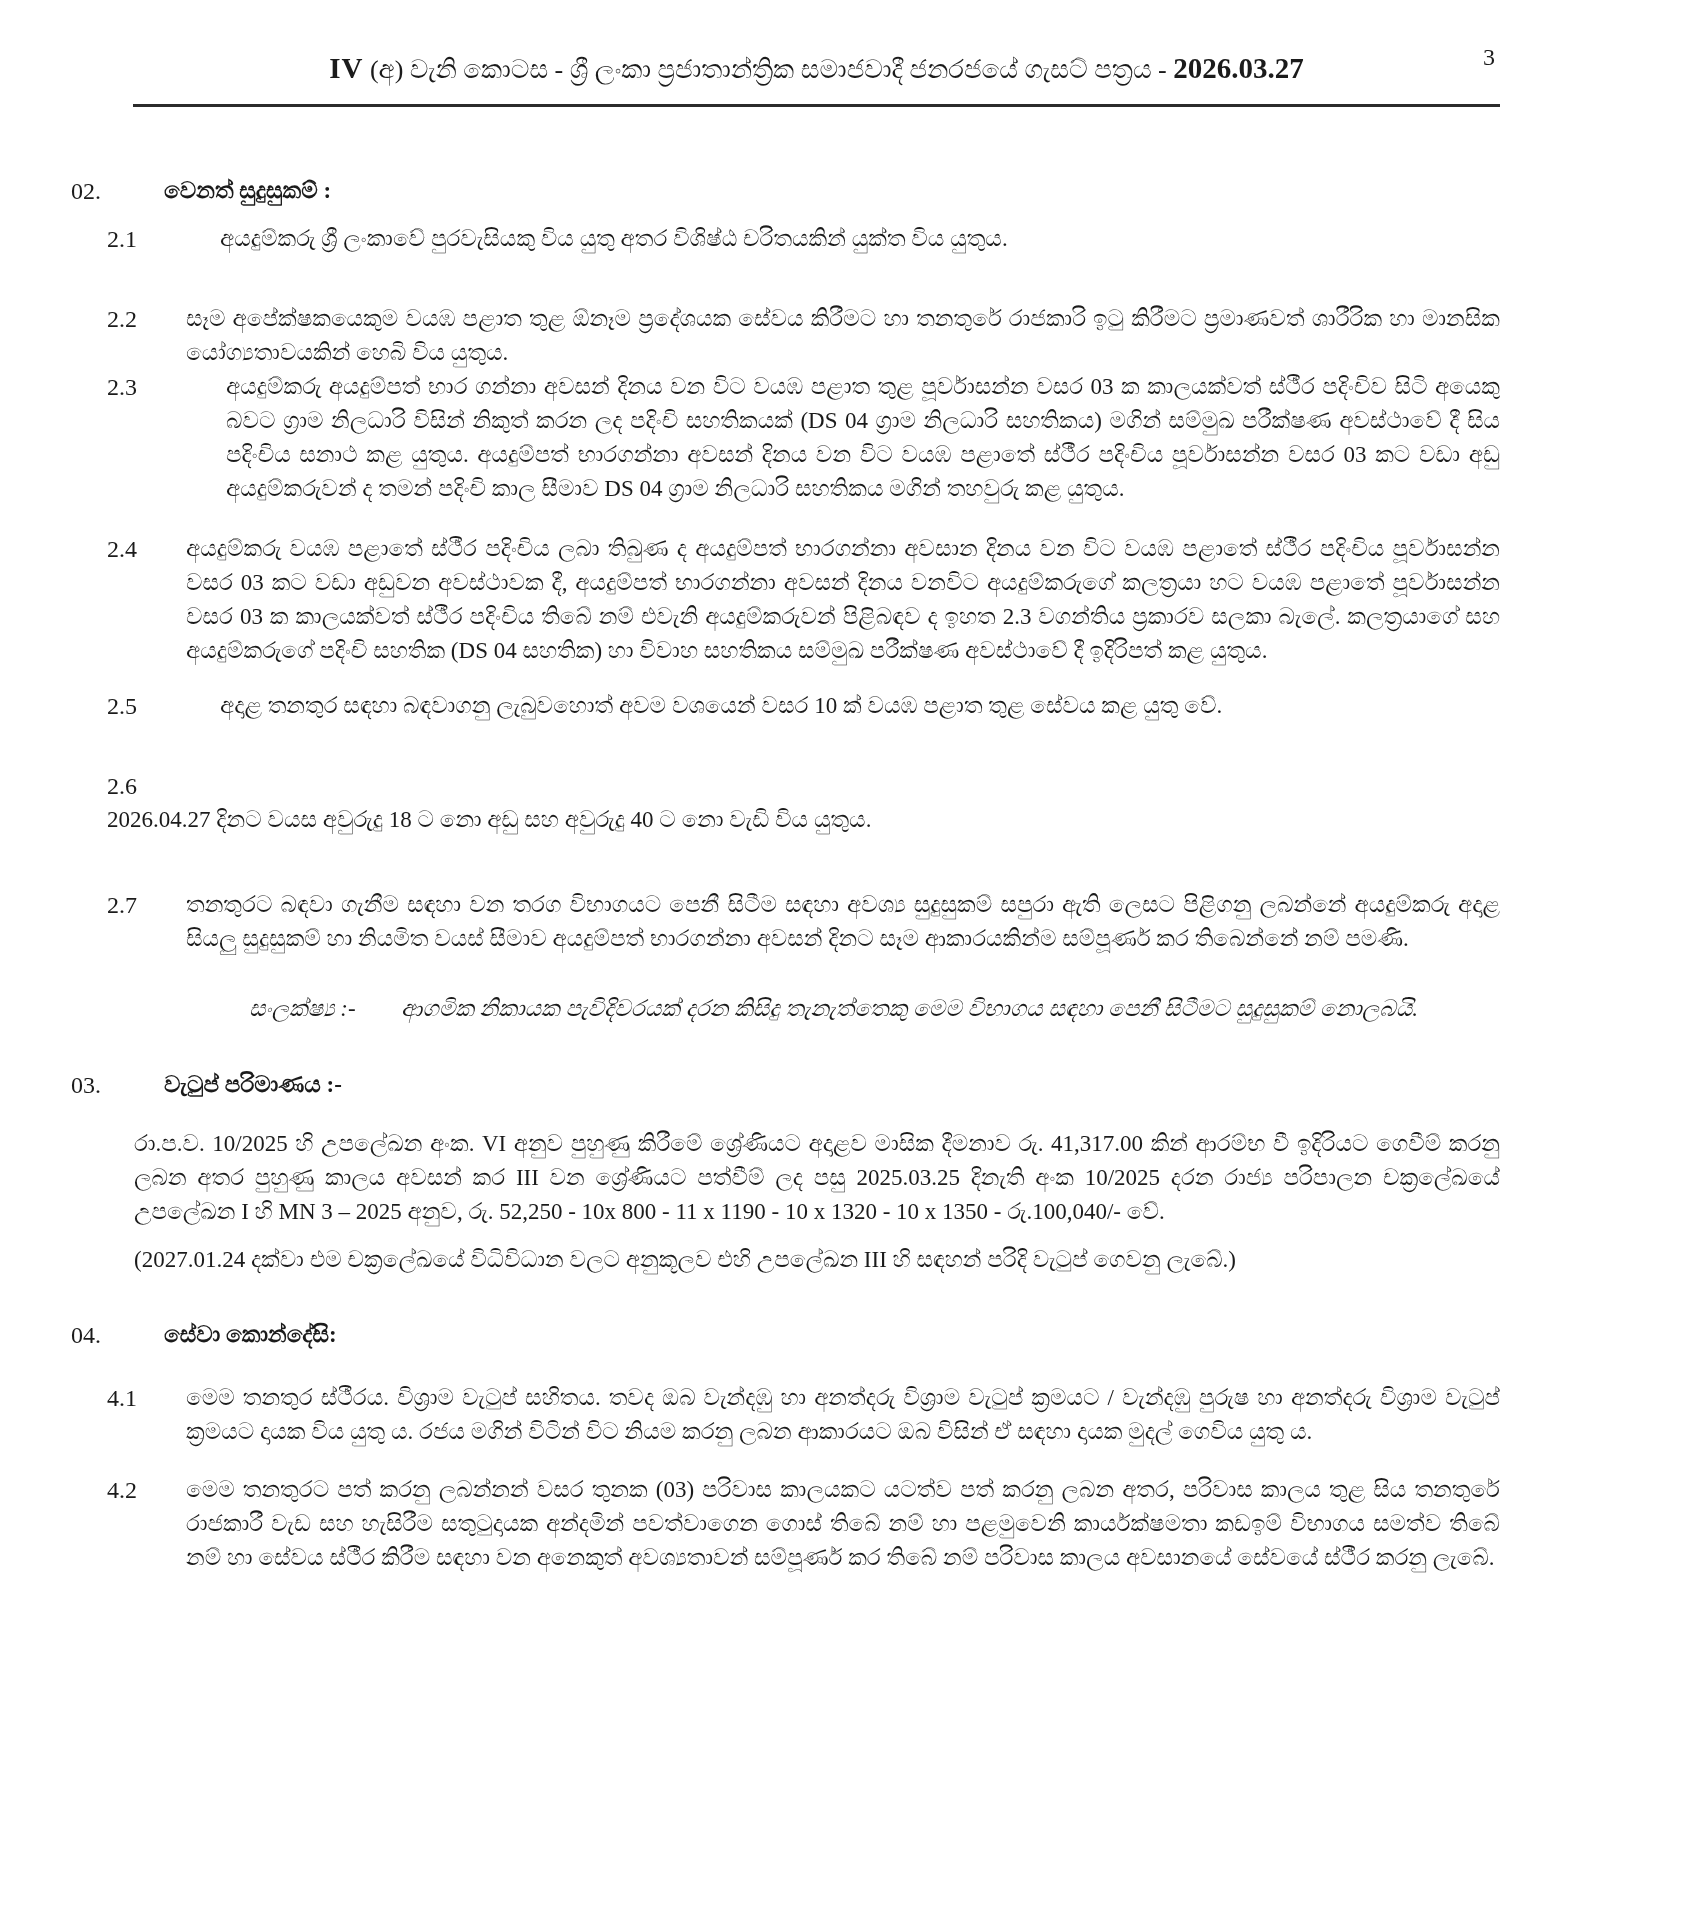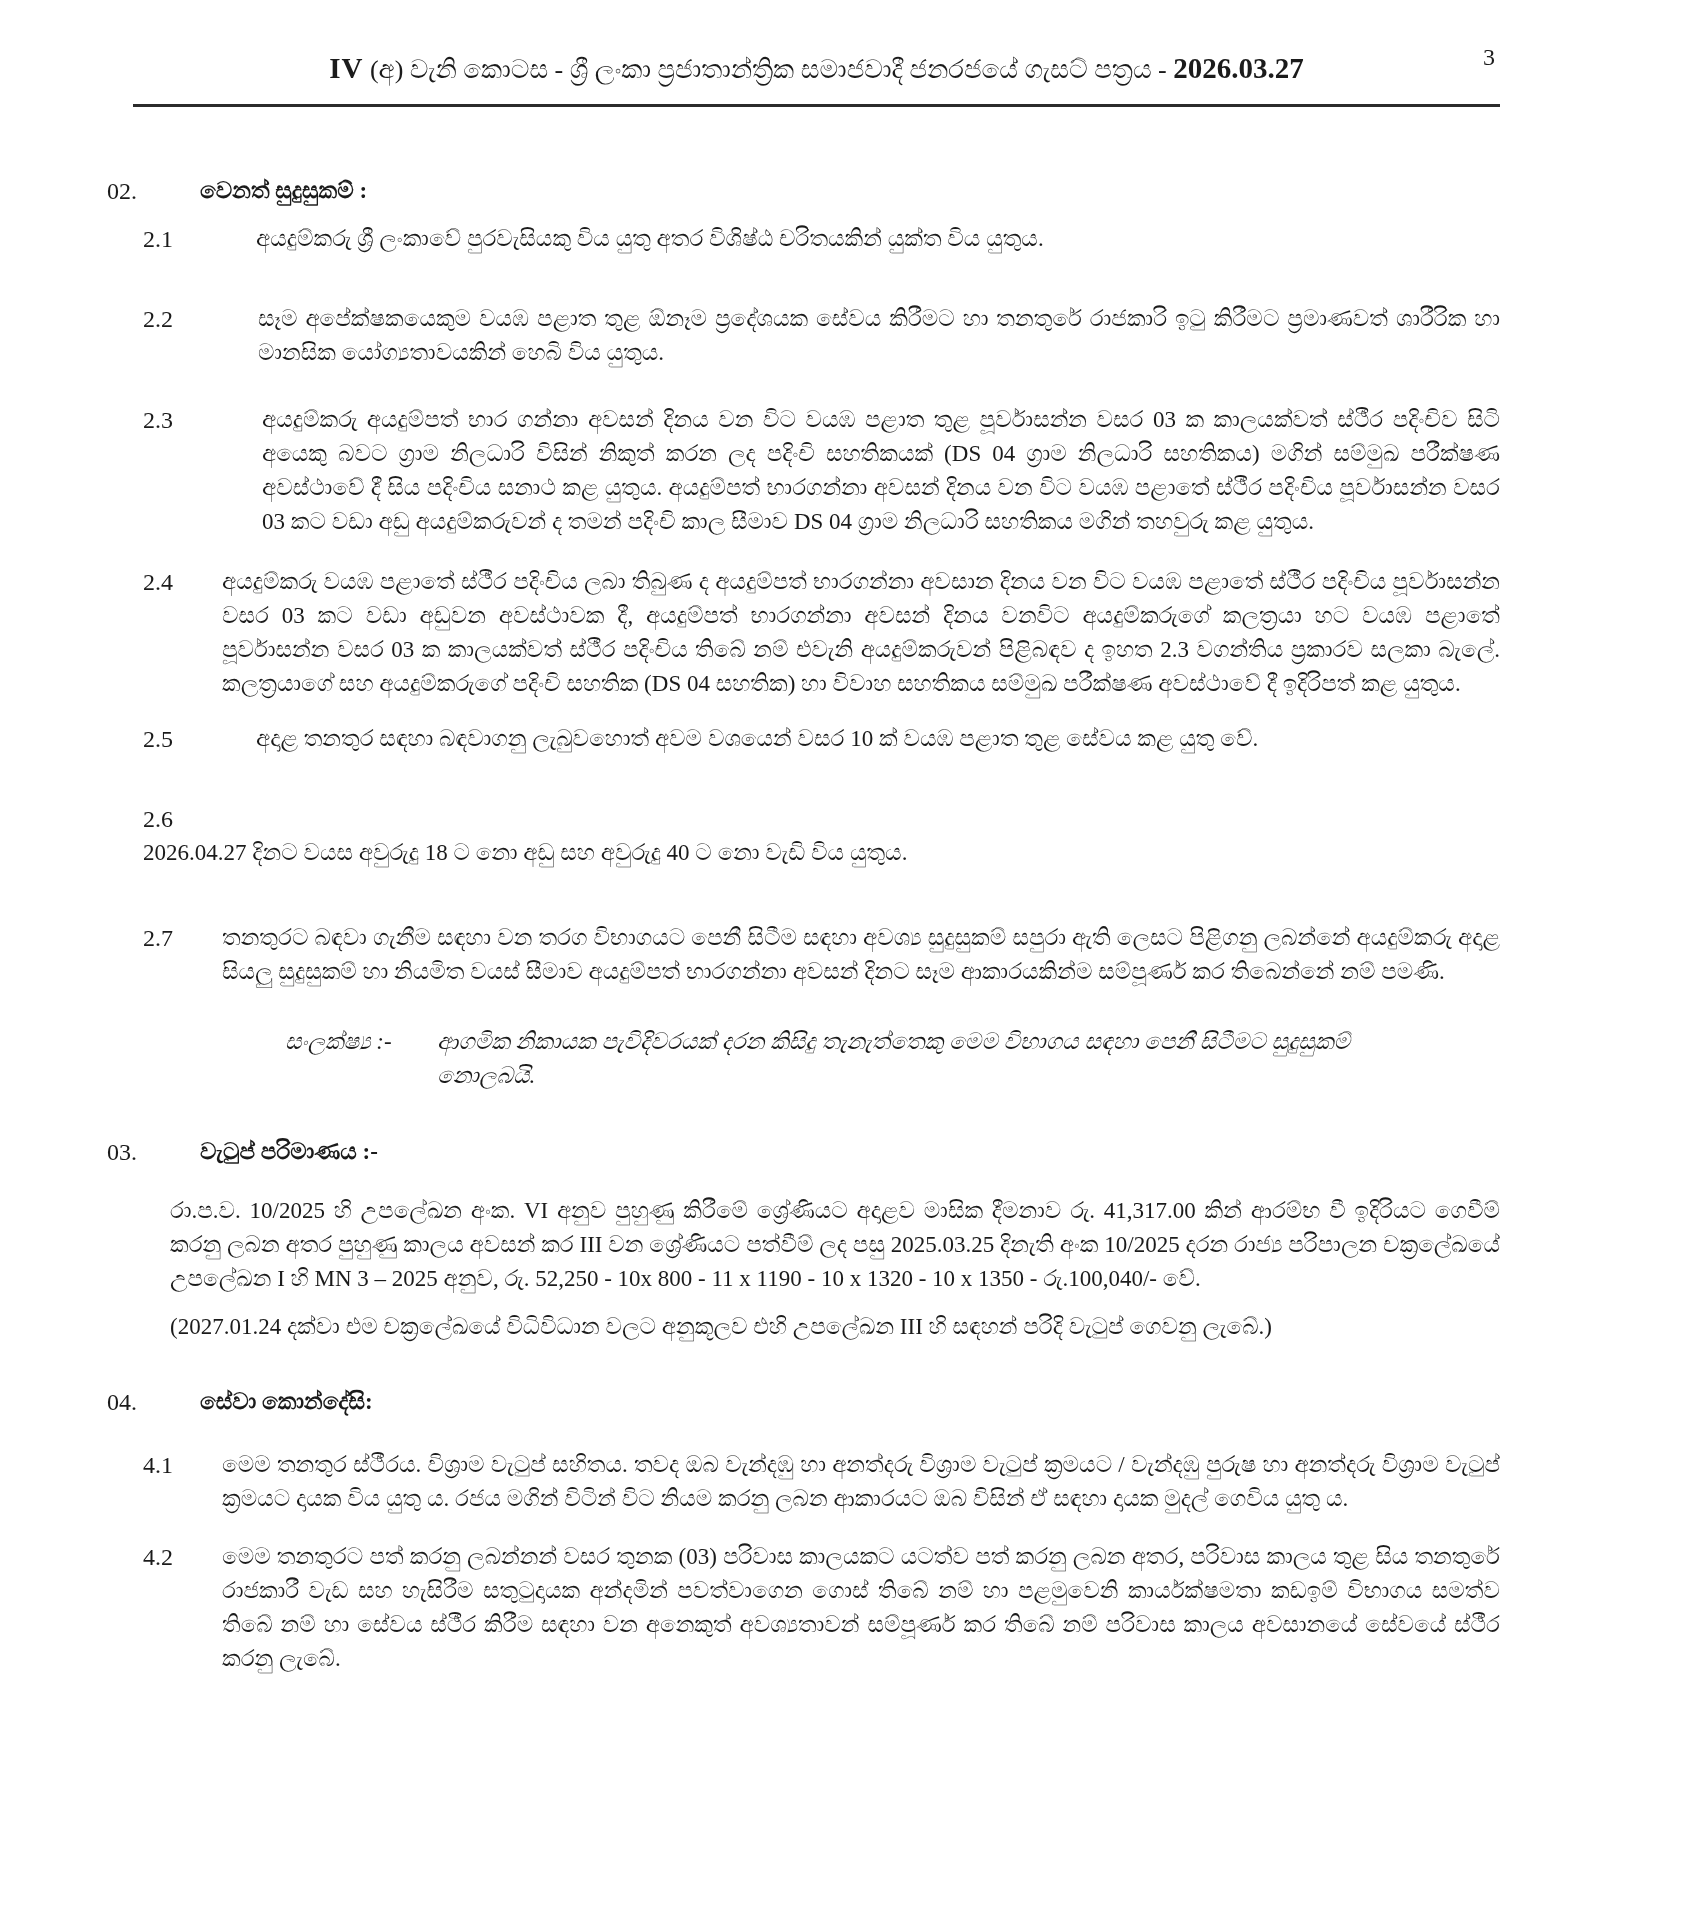"02." .content { padding: 68px 200px 0 107px -> 68px 200px 0 71px }
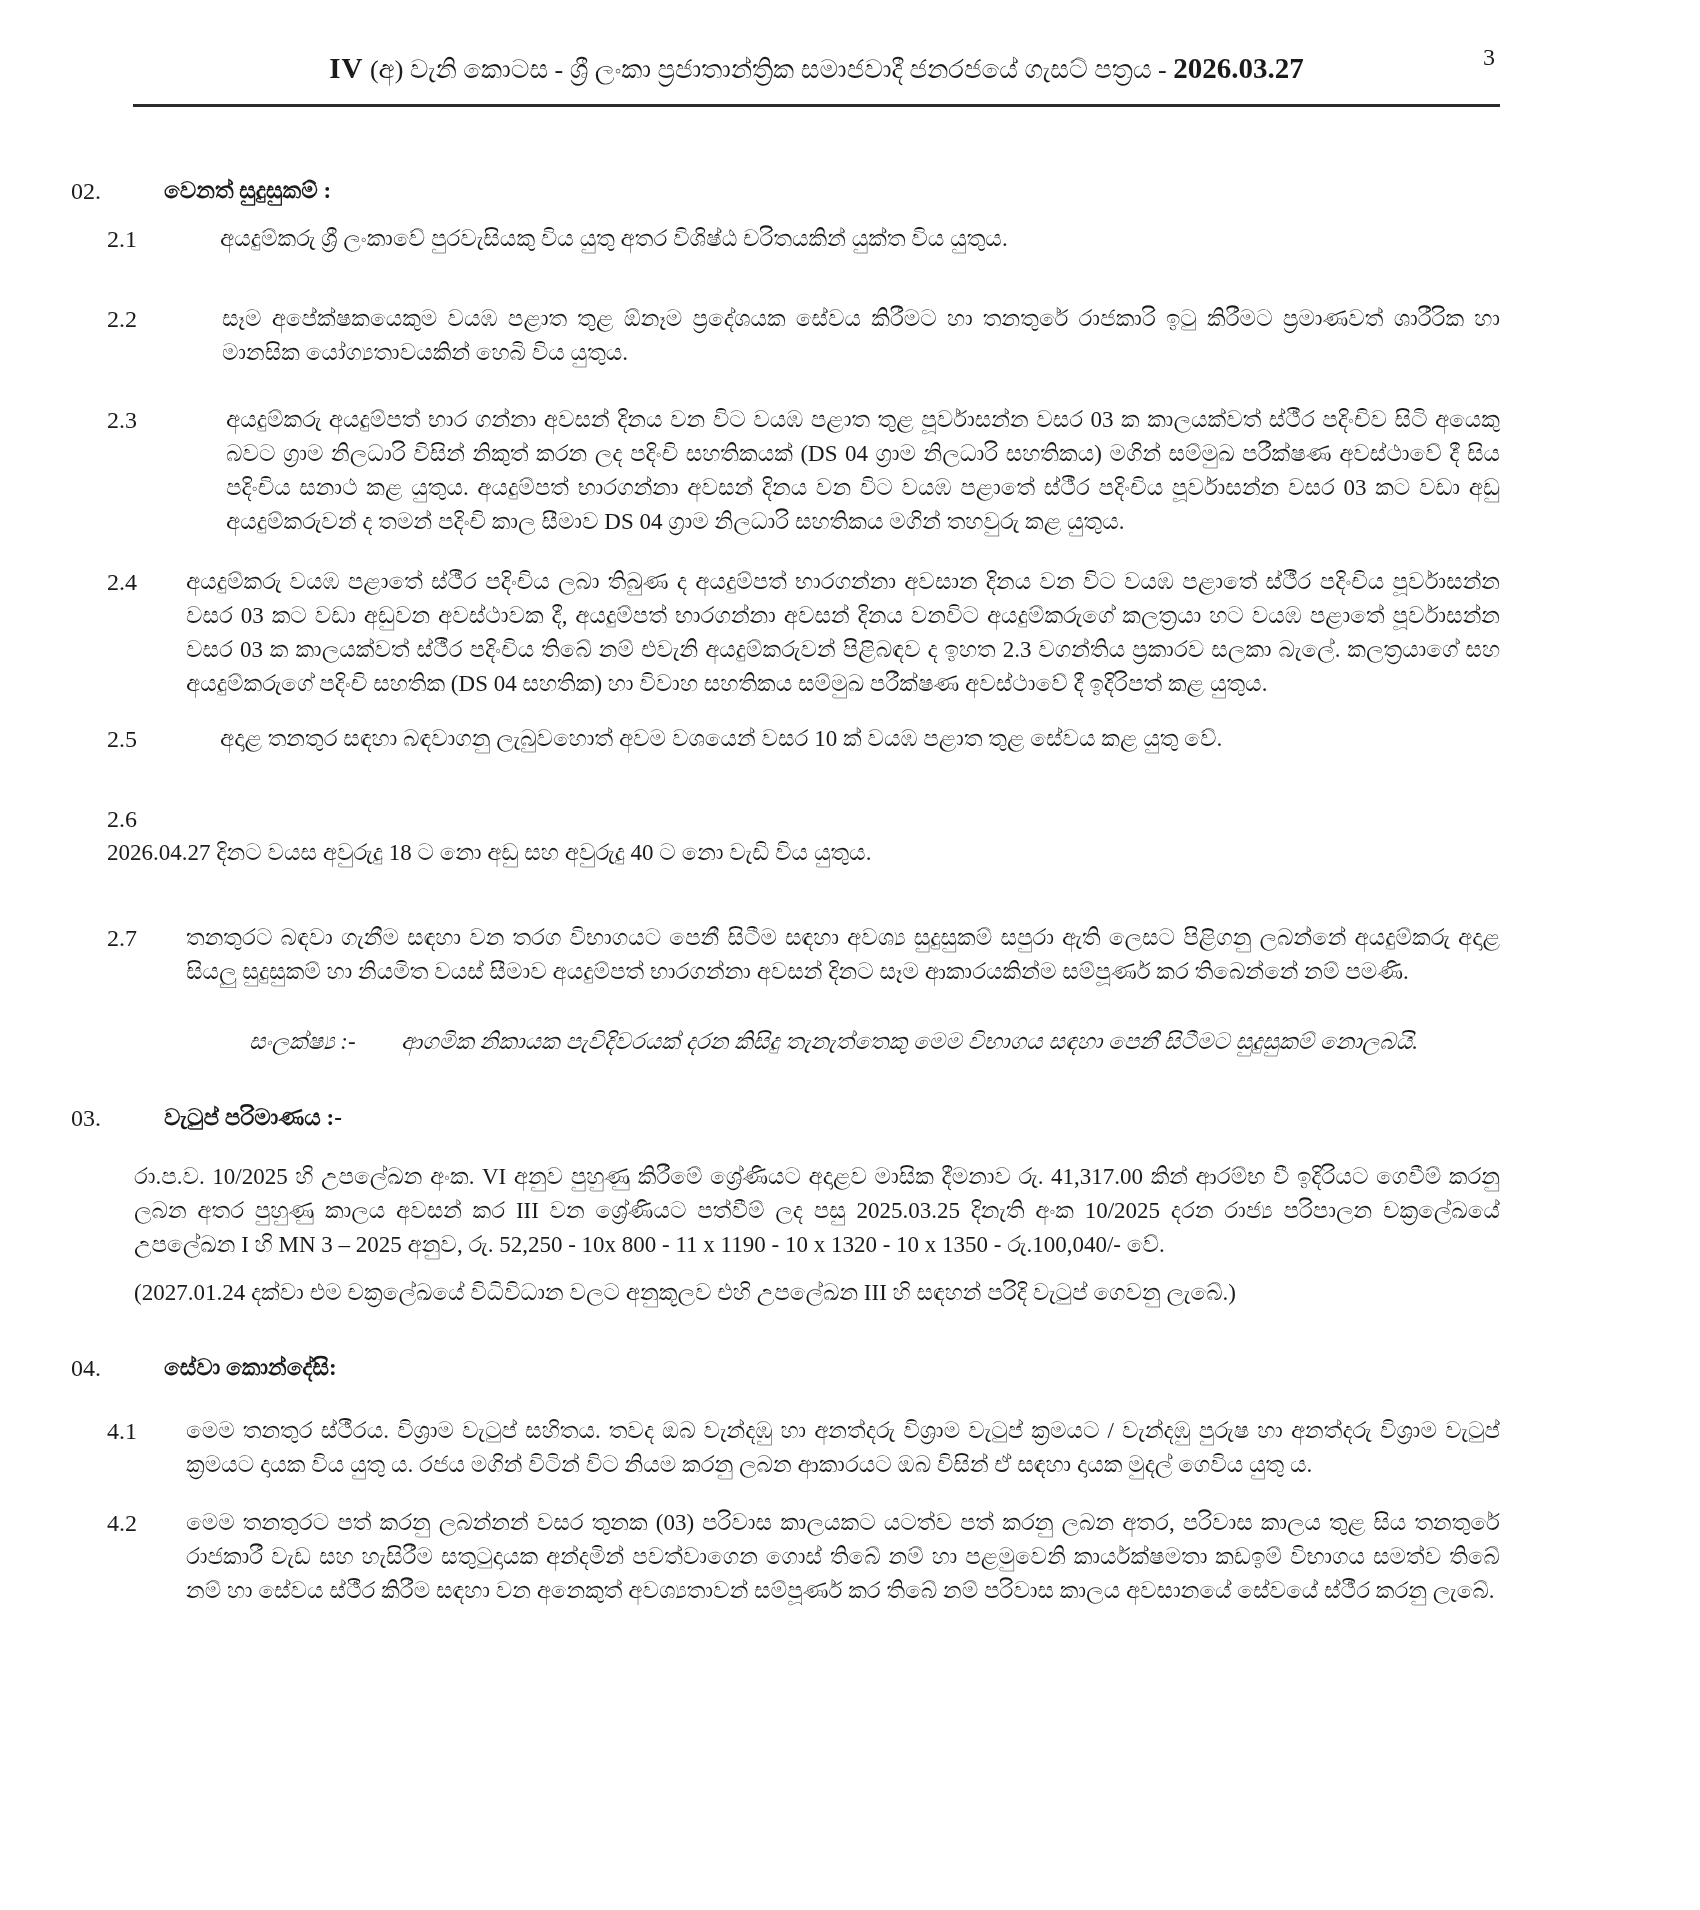"2.2" .mb33 { gap: 36px -> none; margin-bottom: 33px -> none }
